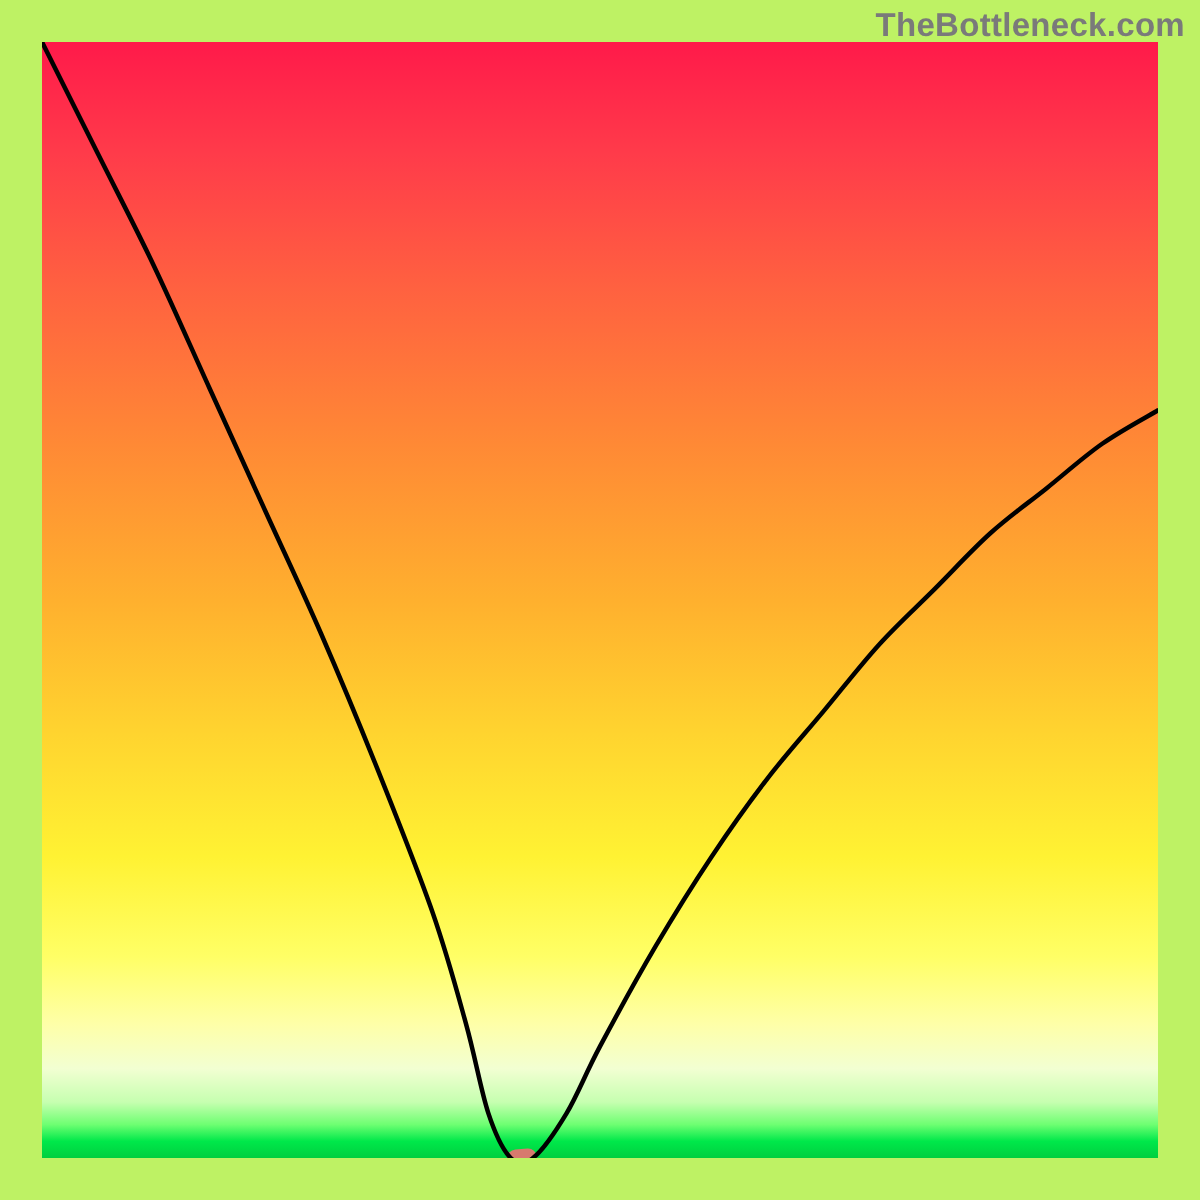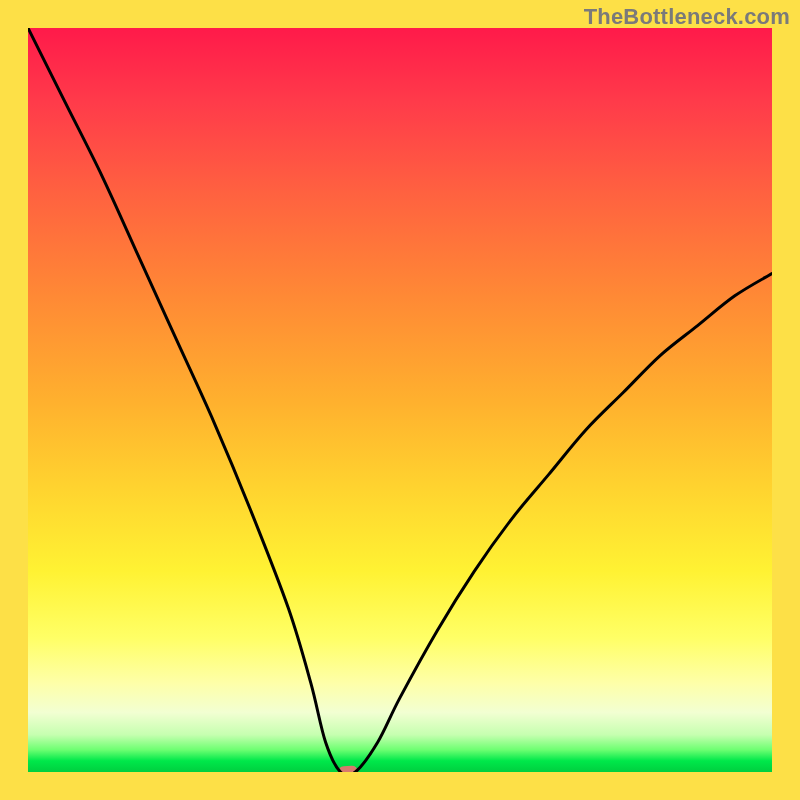"TheBottleneck.com" .frame { background: #fde047 -> #bef264 }
